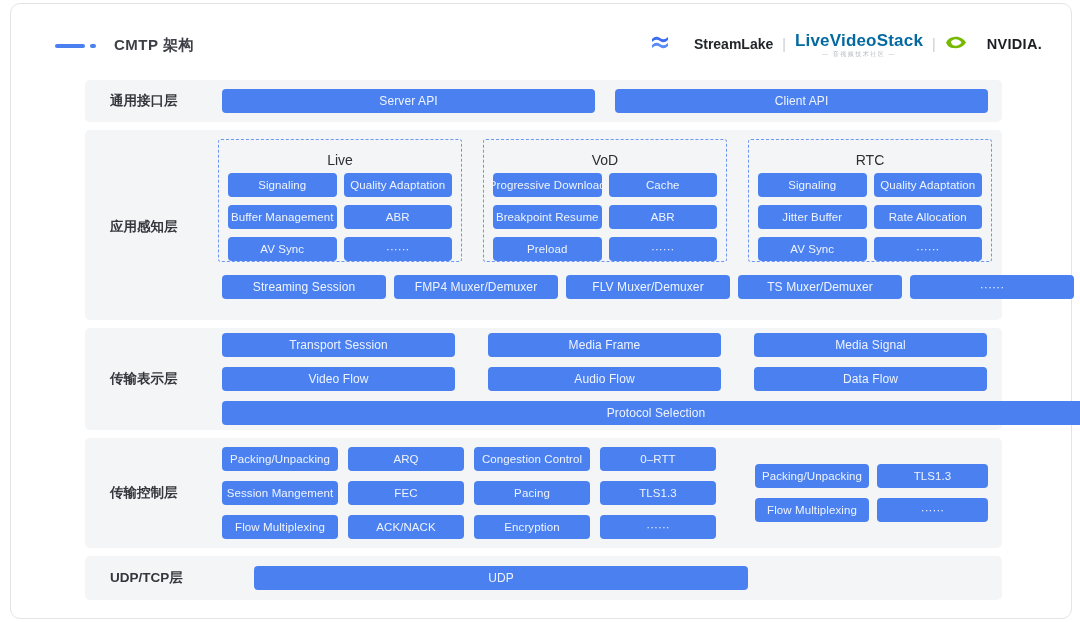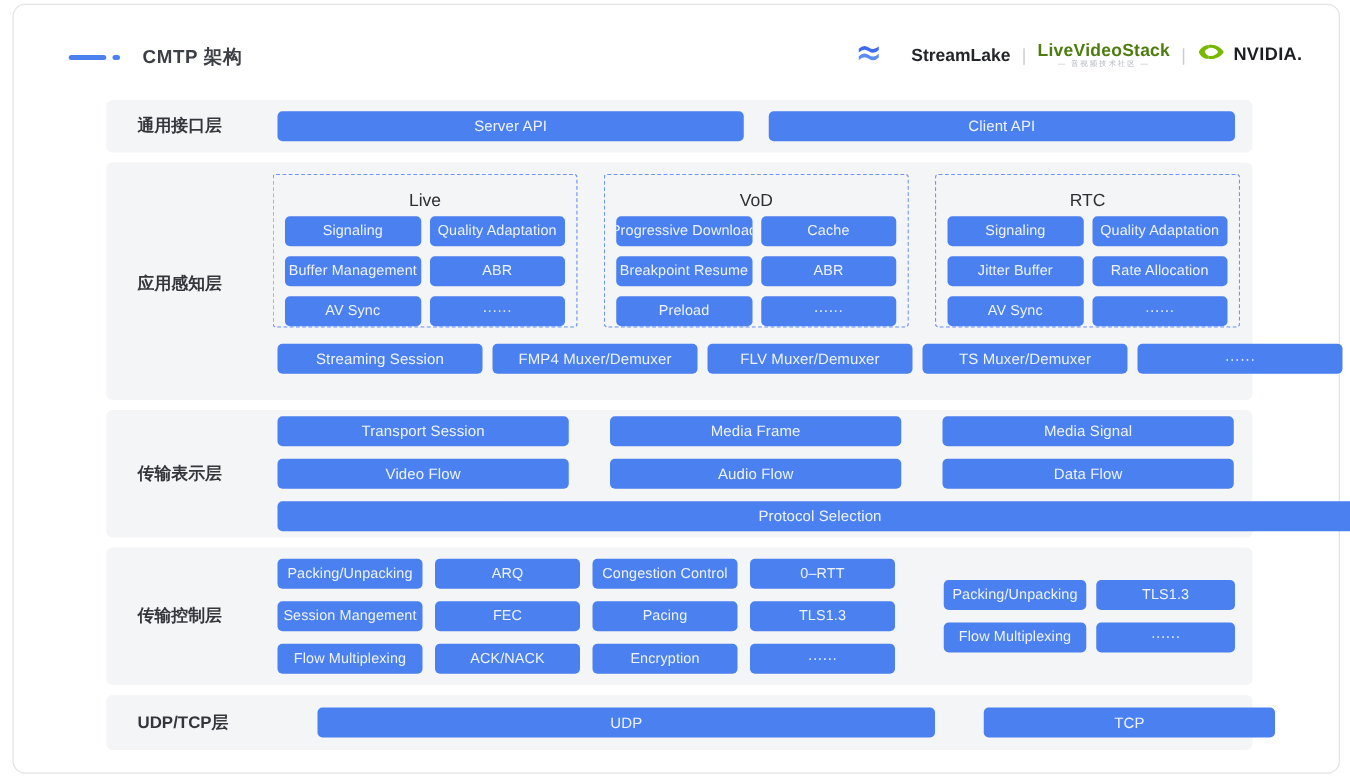"LiveVideoStack" .lvs-main { color: #4d7c0f -> #0369a1; font-size: 14px -> 17px }
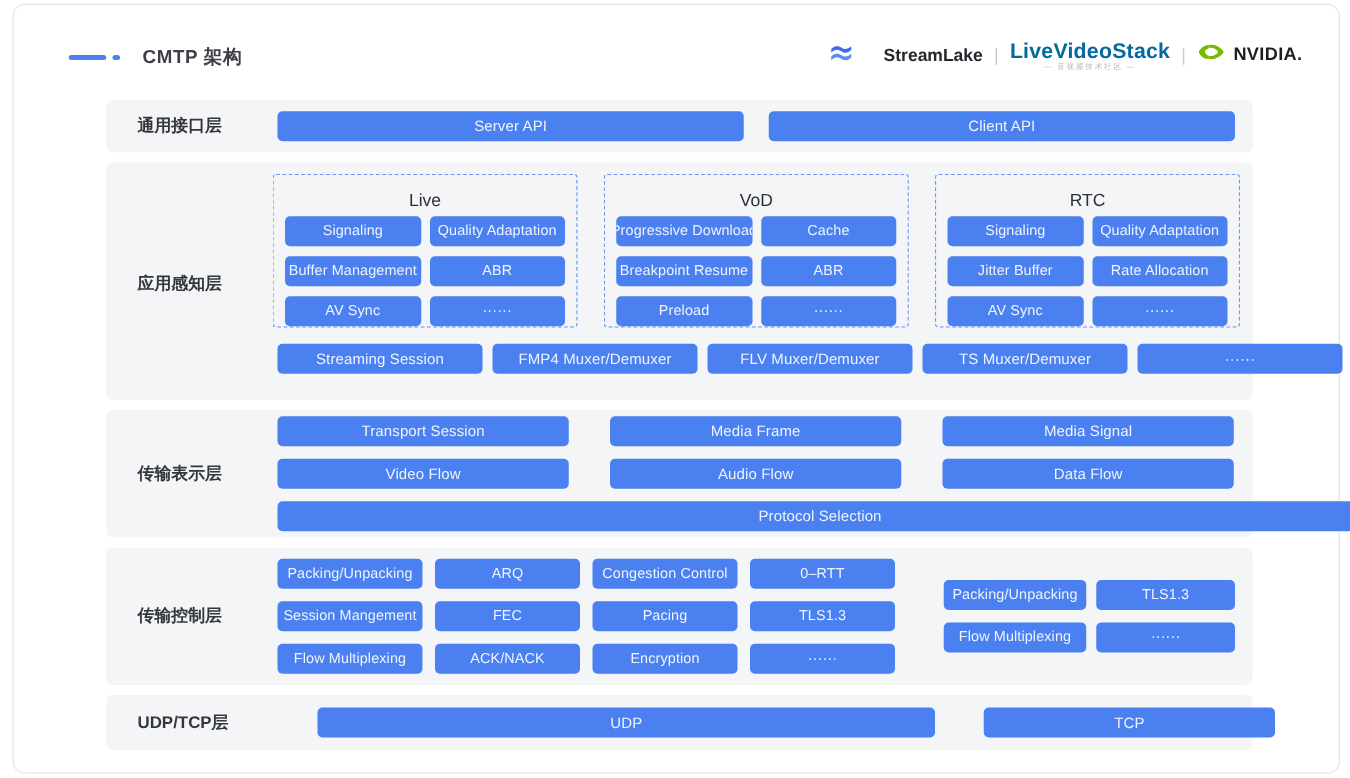"NVIDIA." .nv { gap: 7px -> 20px }
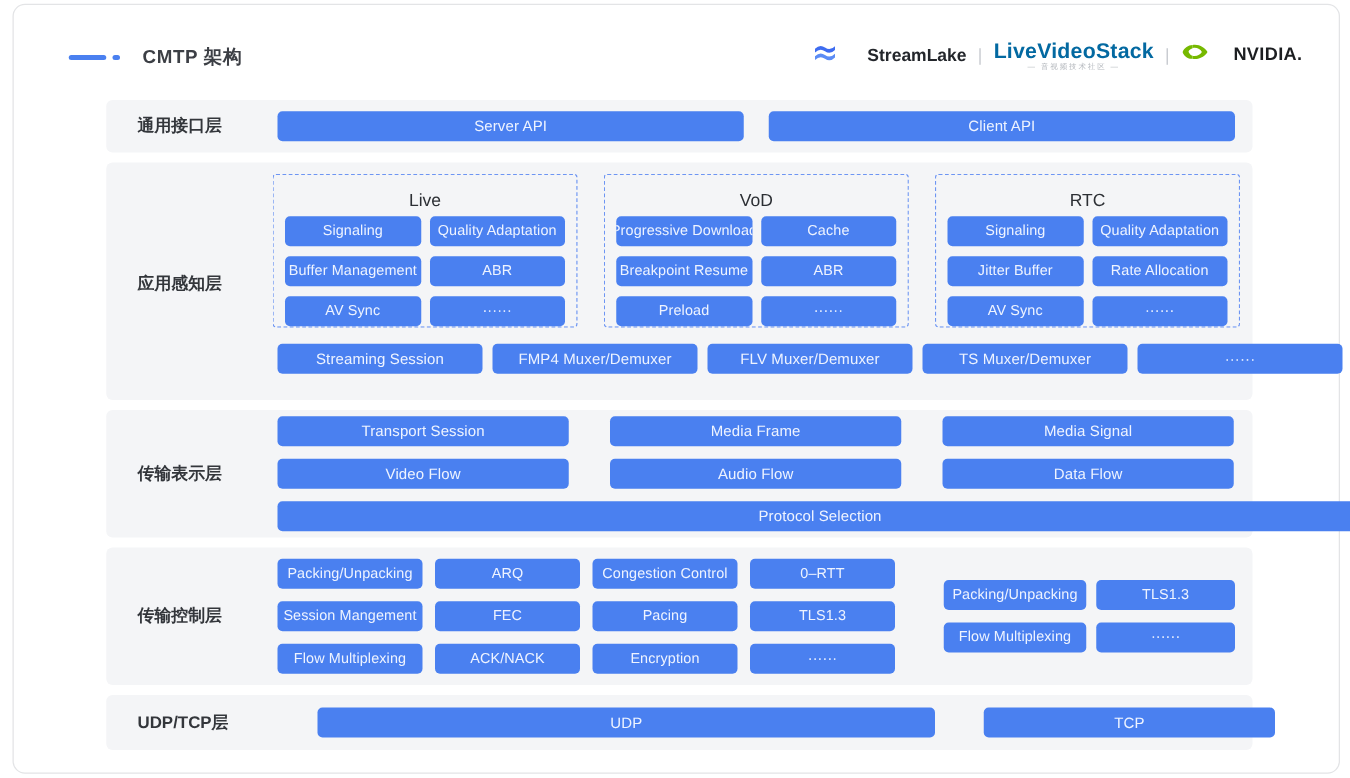"TCP" div.chip { html: <div>TCP</div> -> none }
